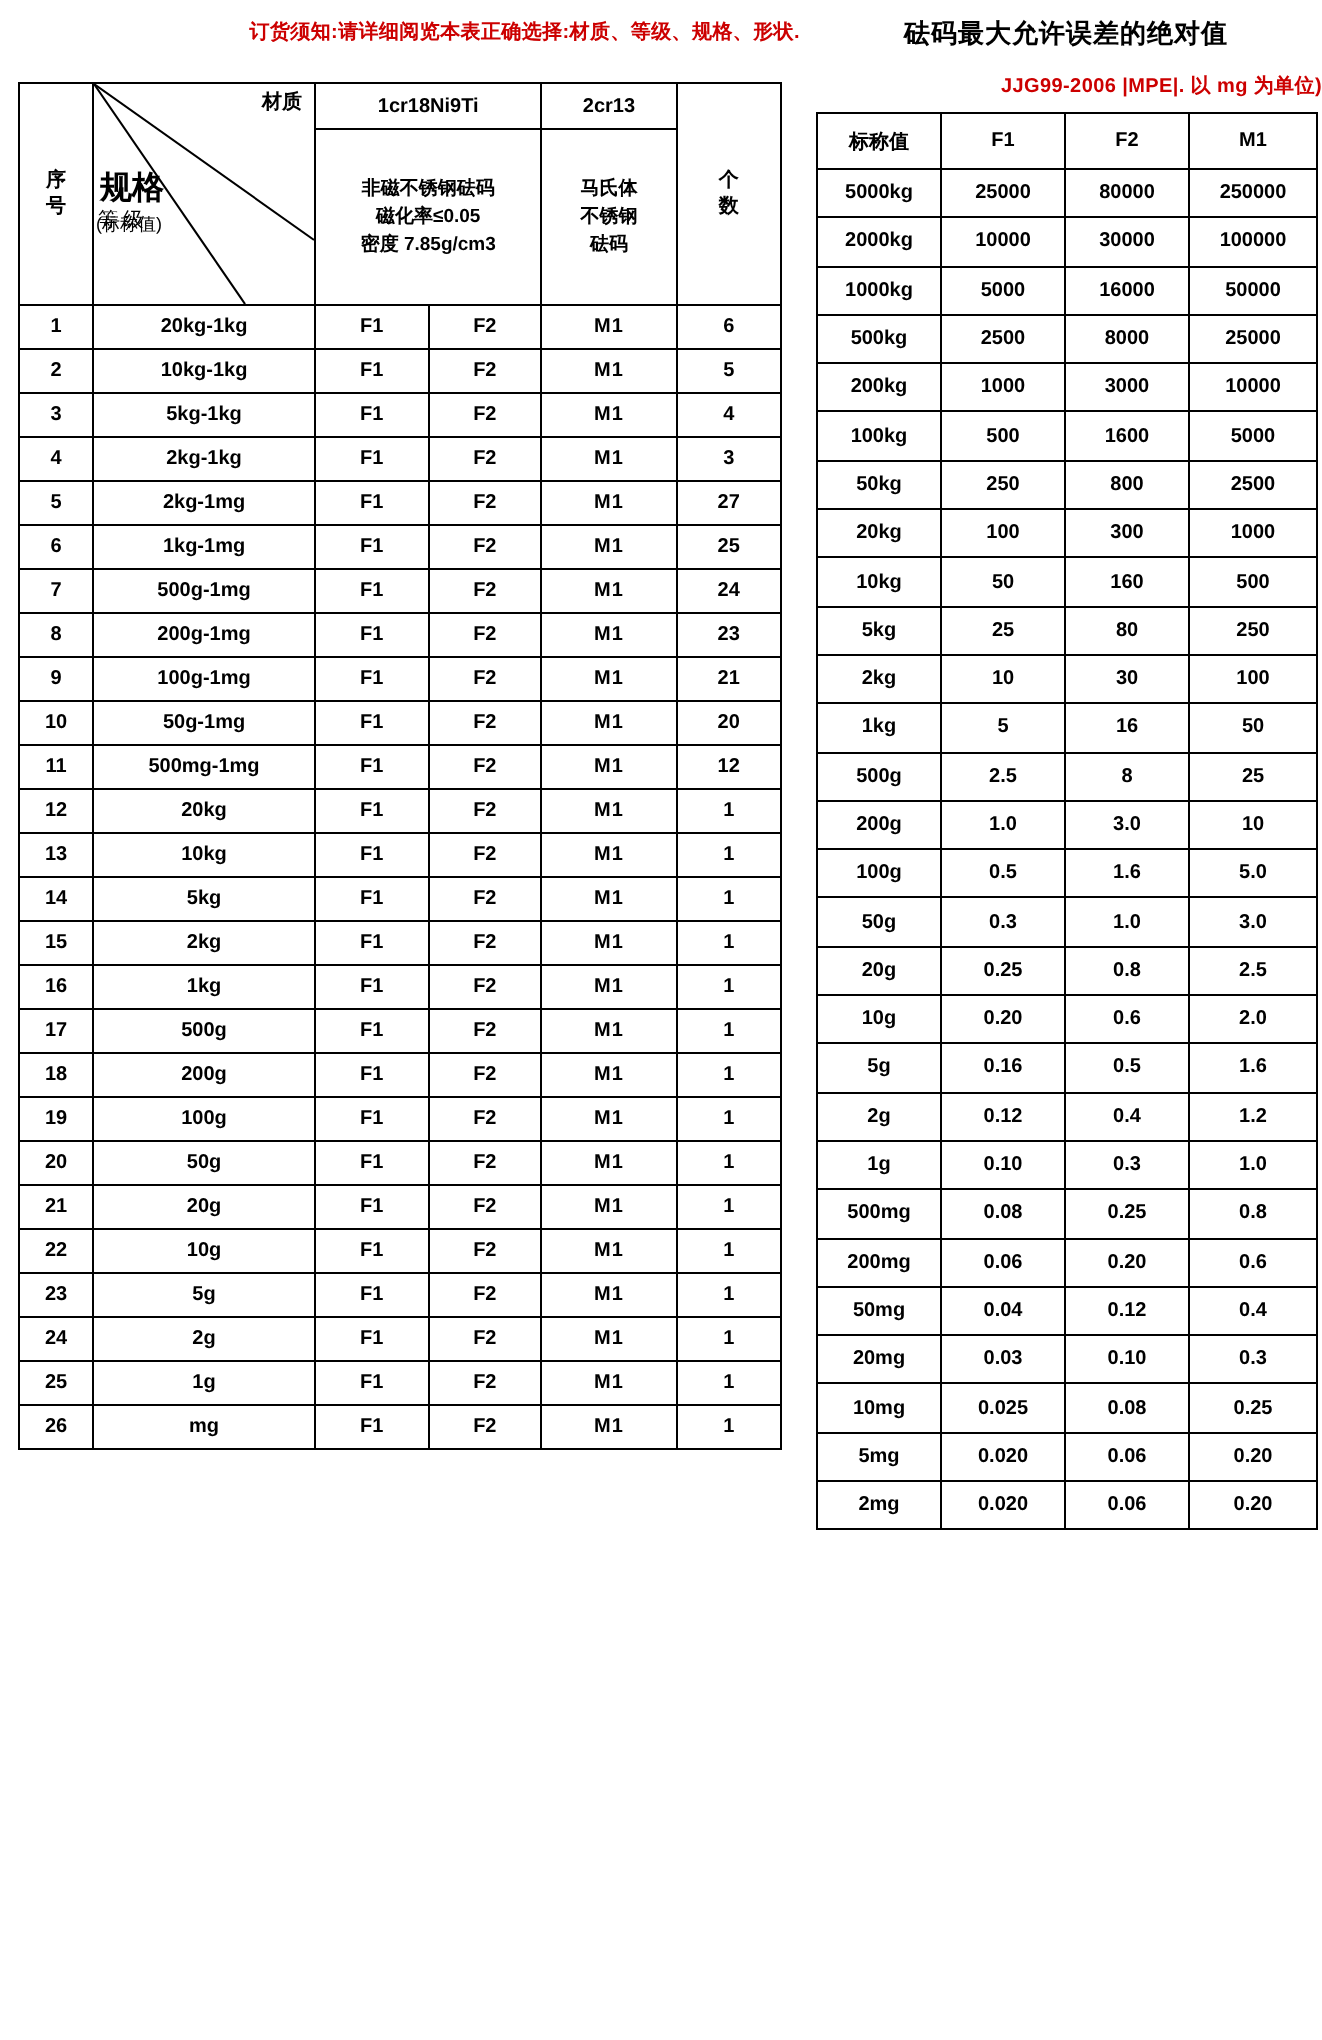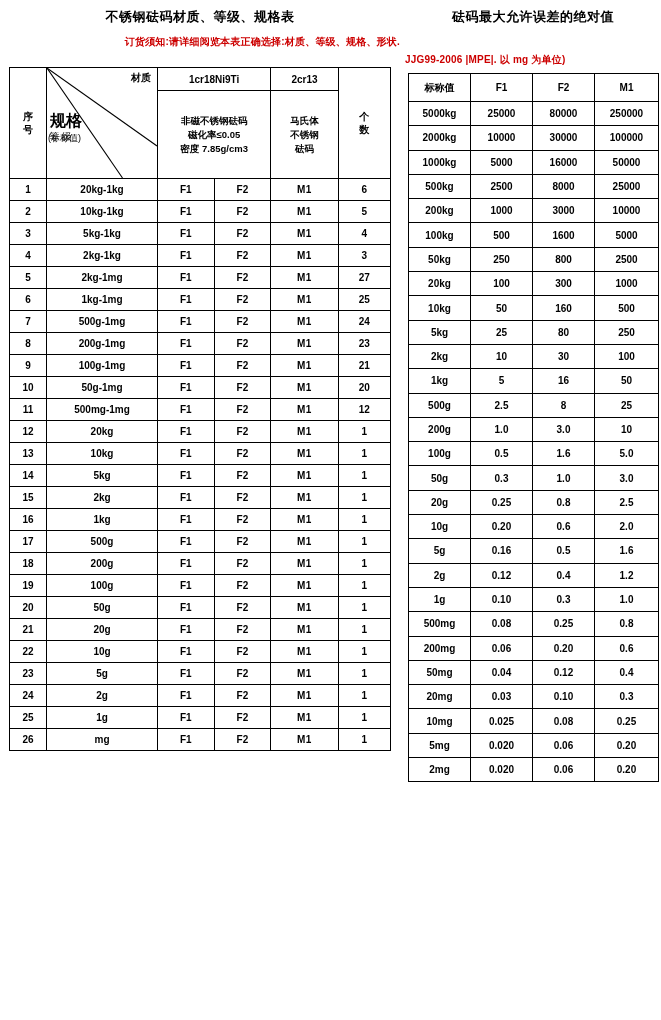"不锈钢砝码材质、等级、规格表" div.title { html: <div>不锈钢砝码材质、等级、规格表</div> -> none }
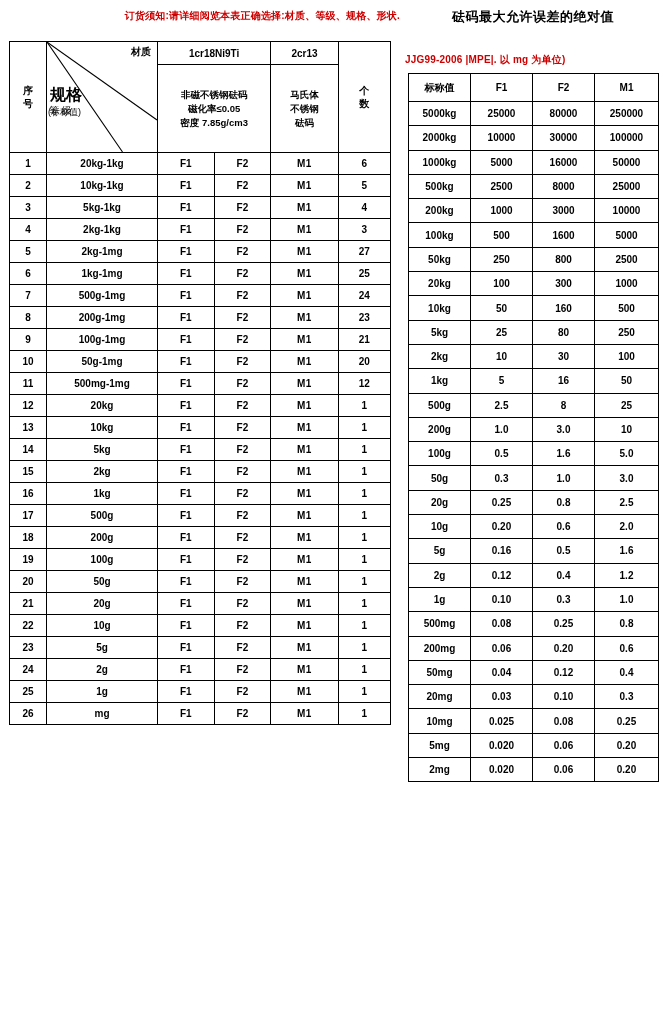"JJG99-2006 |MPE|. 以 mg 为单位)" .subtitle-right { margin-top: 27px -> 10px; text-align: left -> right }
